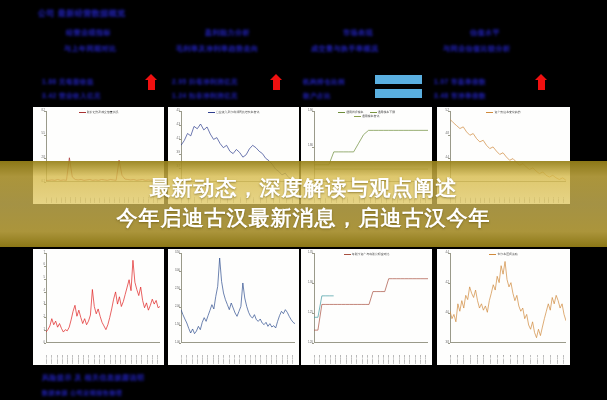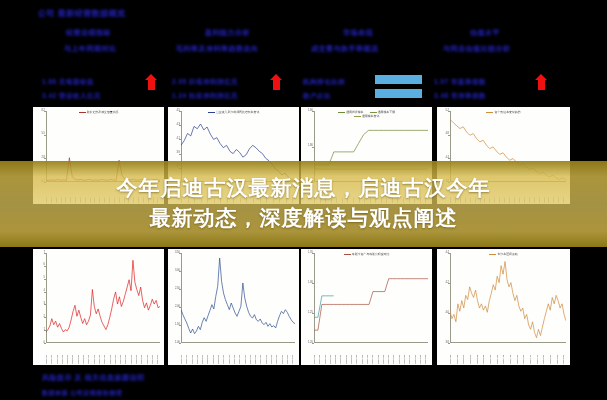"今年启迪古汉最新消息，启迪古汉今年" div.line { order: before "最新动态，深度解读与观点阐述" -> after "最新动态，深度解读与观点阐述" }
